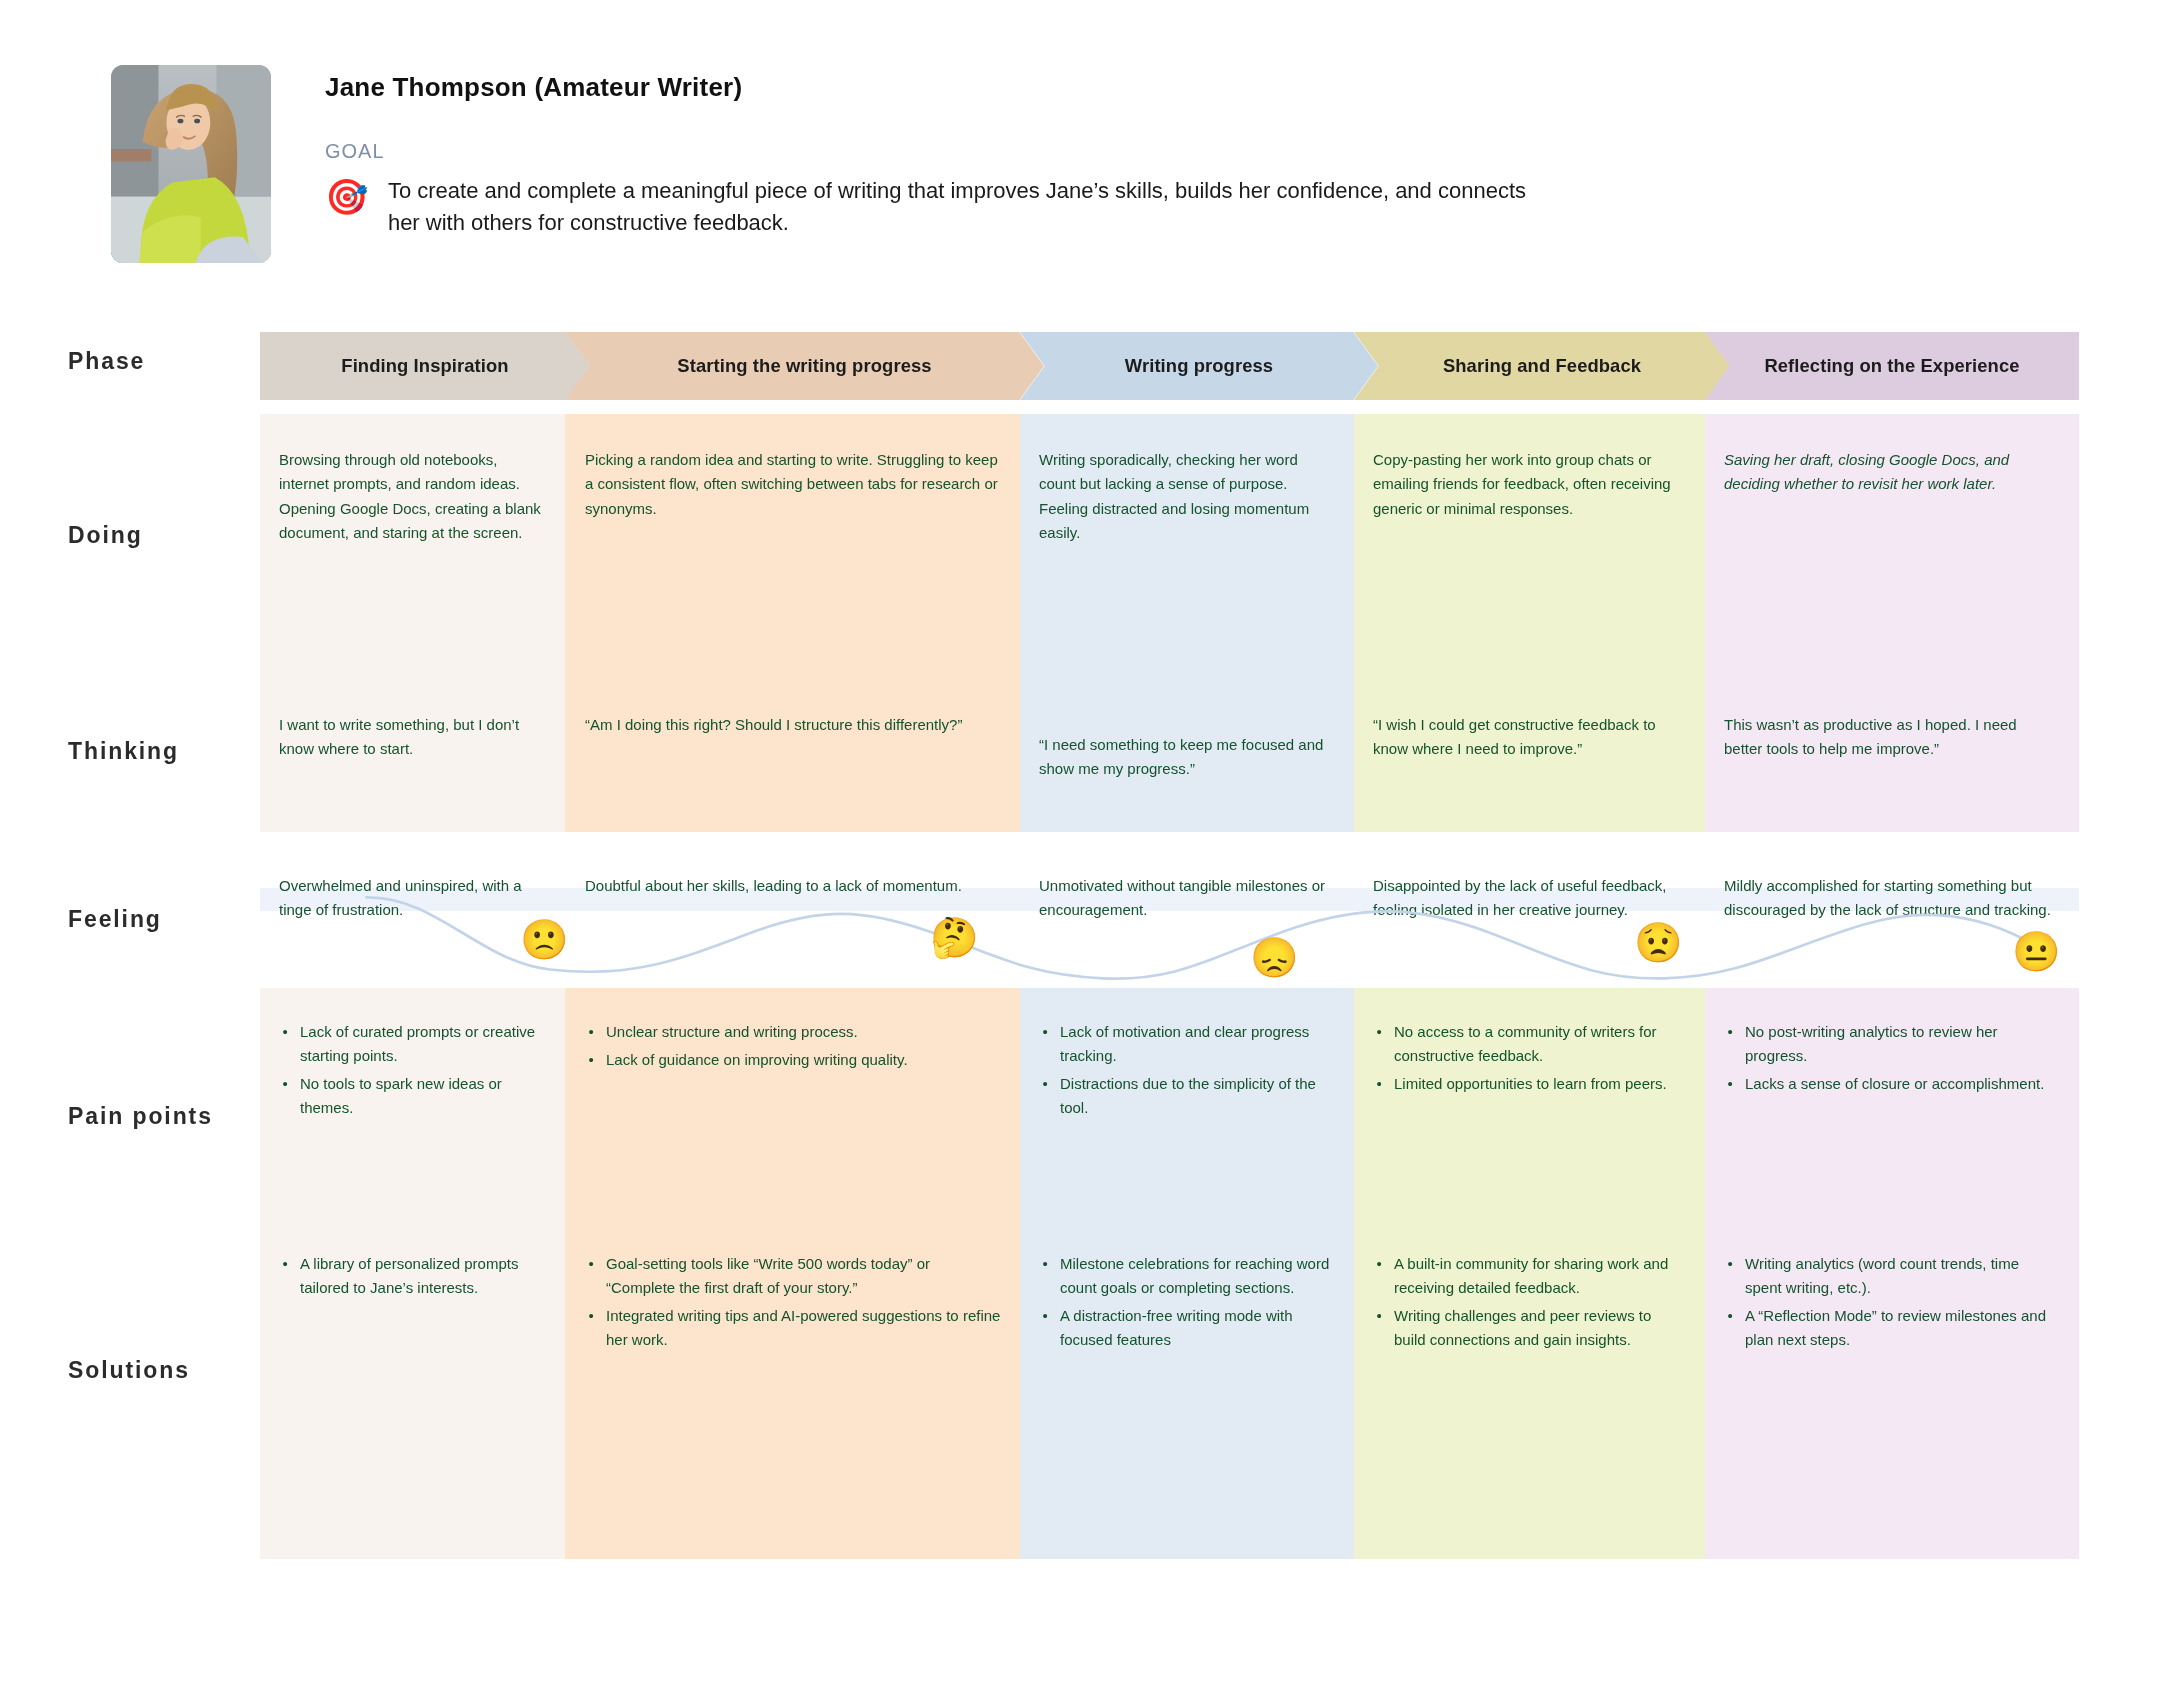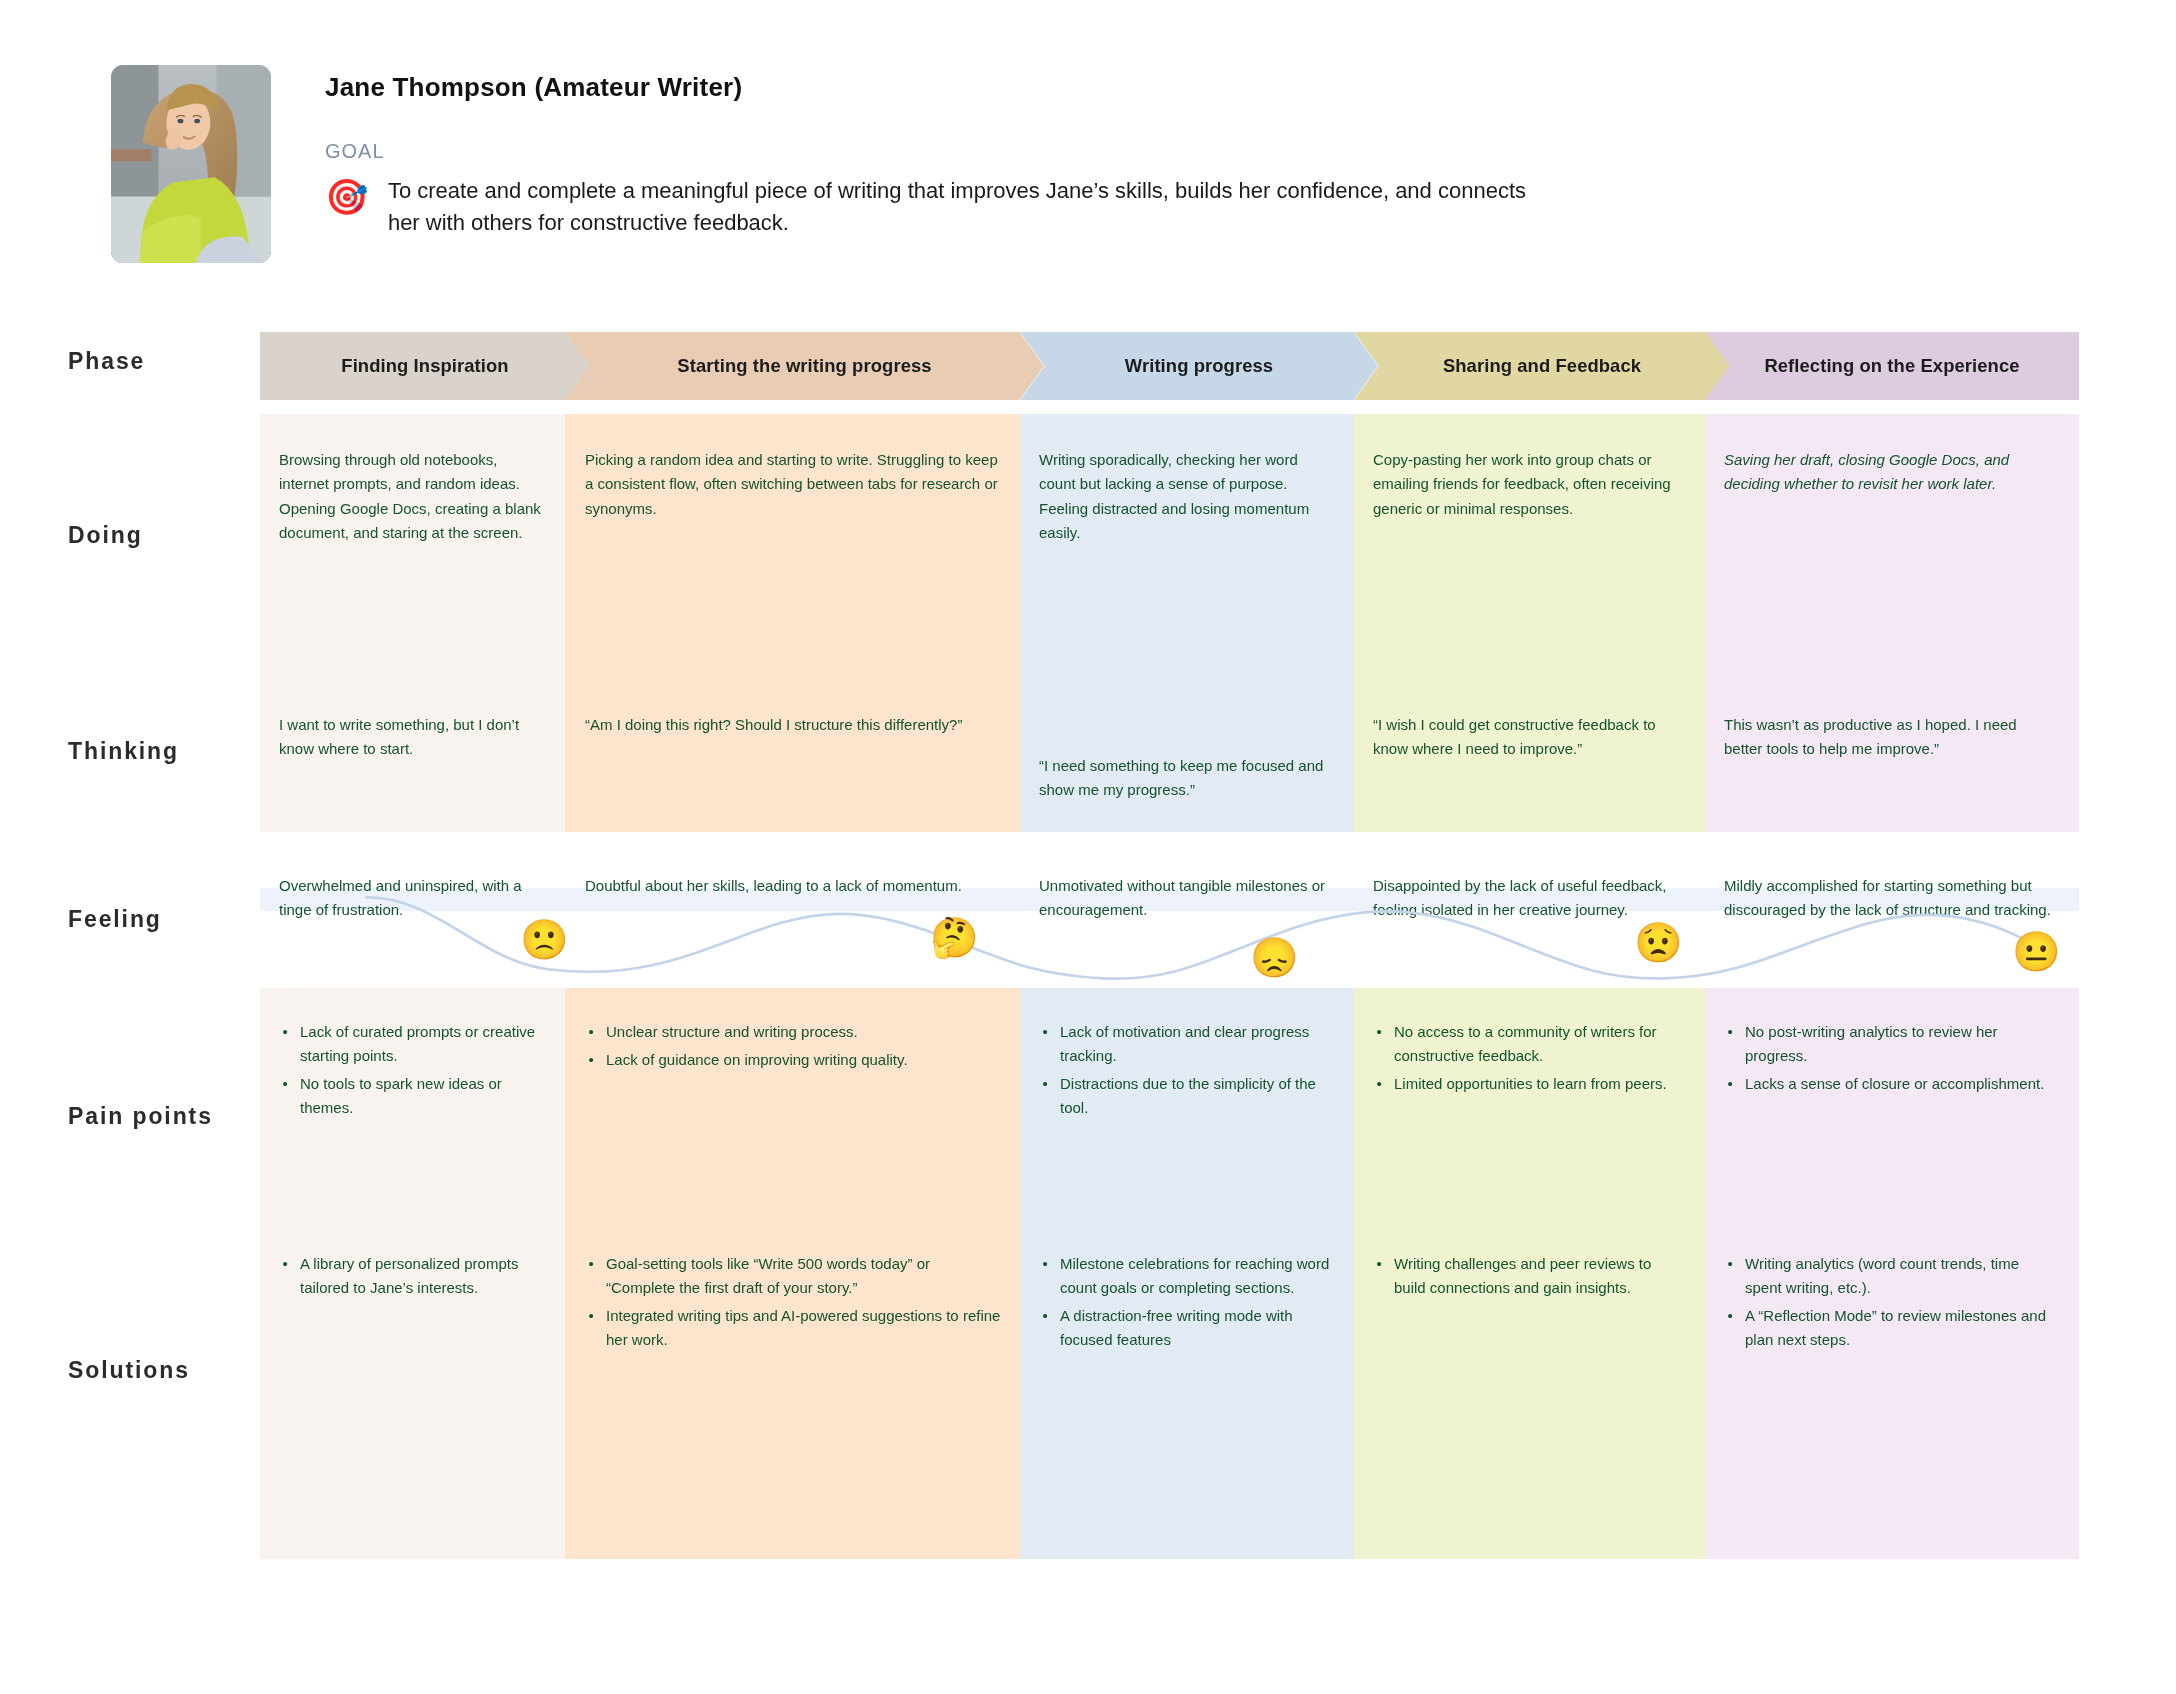"“I need something to keep" div.cell { top: 754px -> 733px }
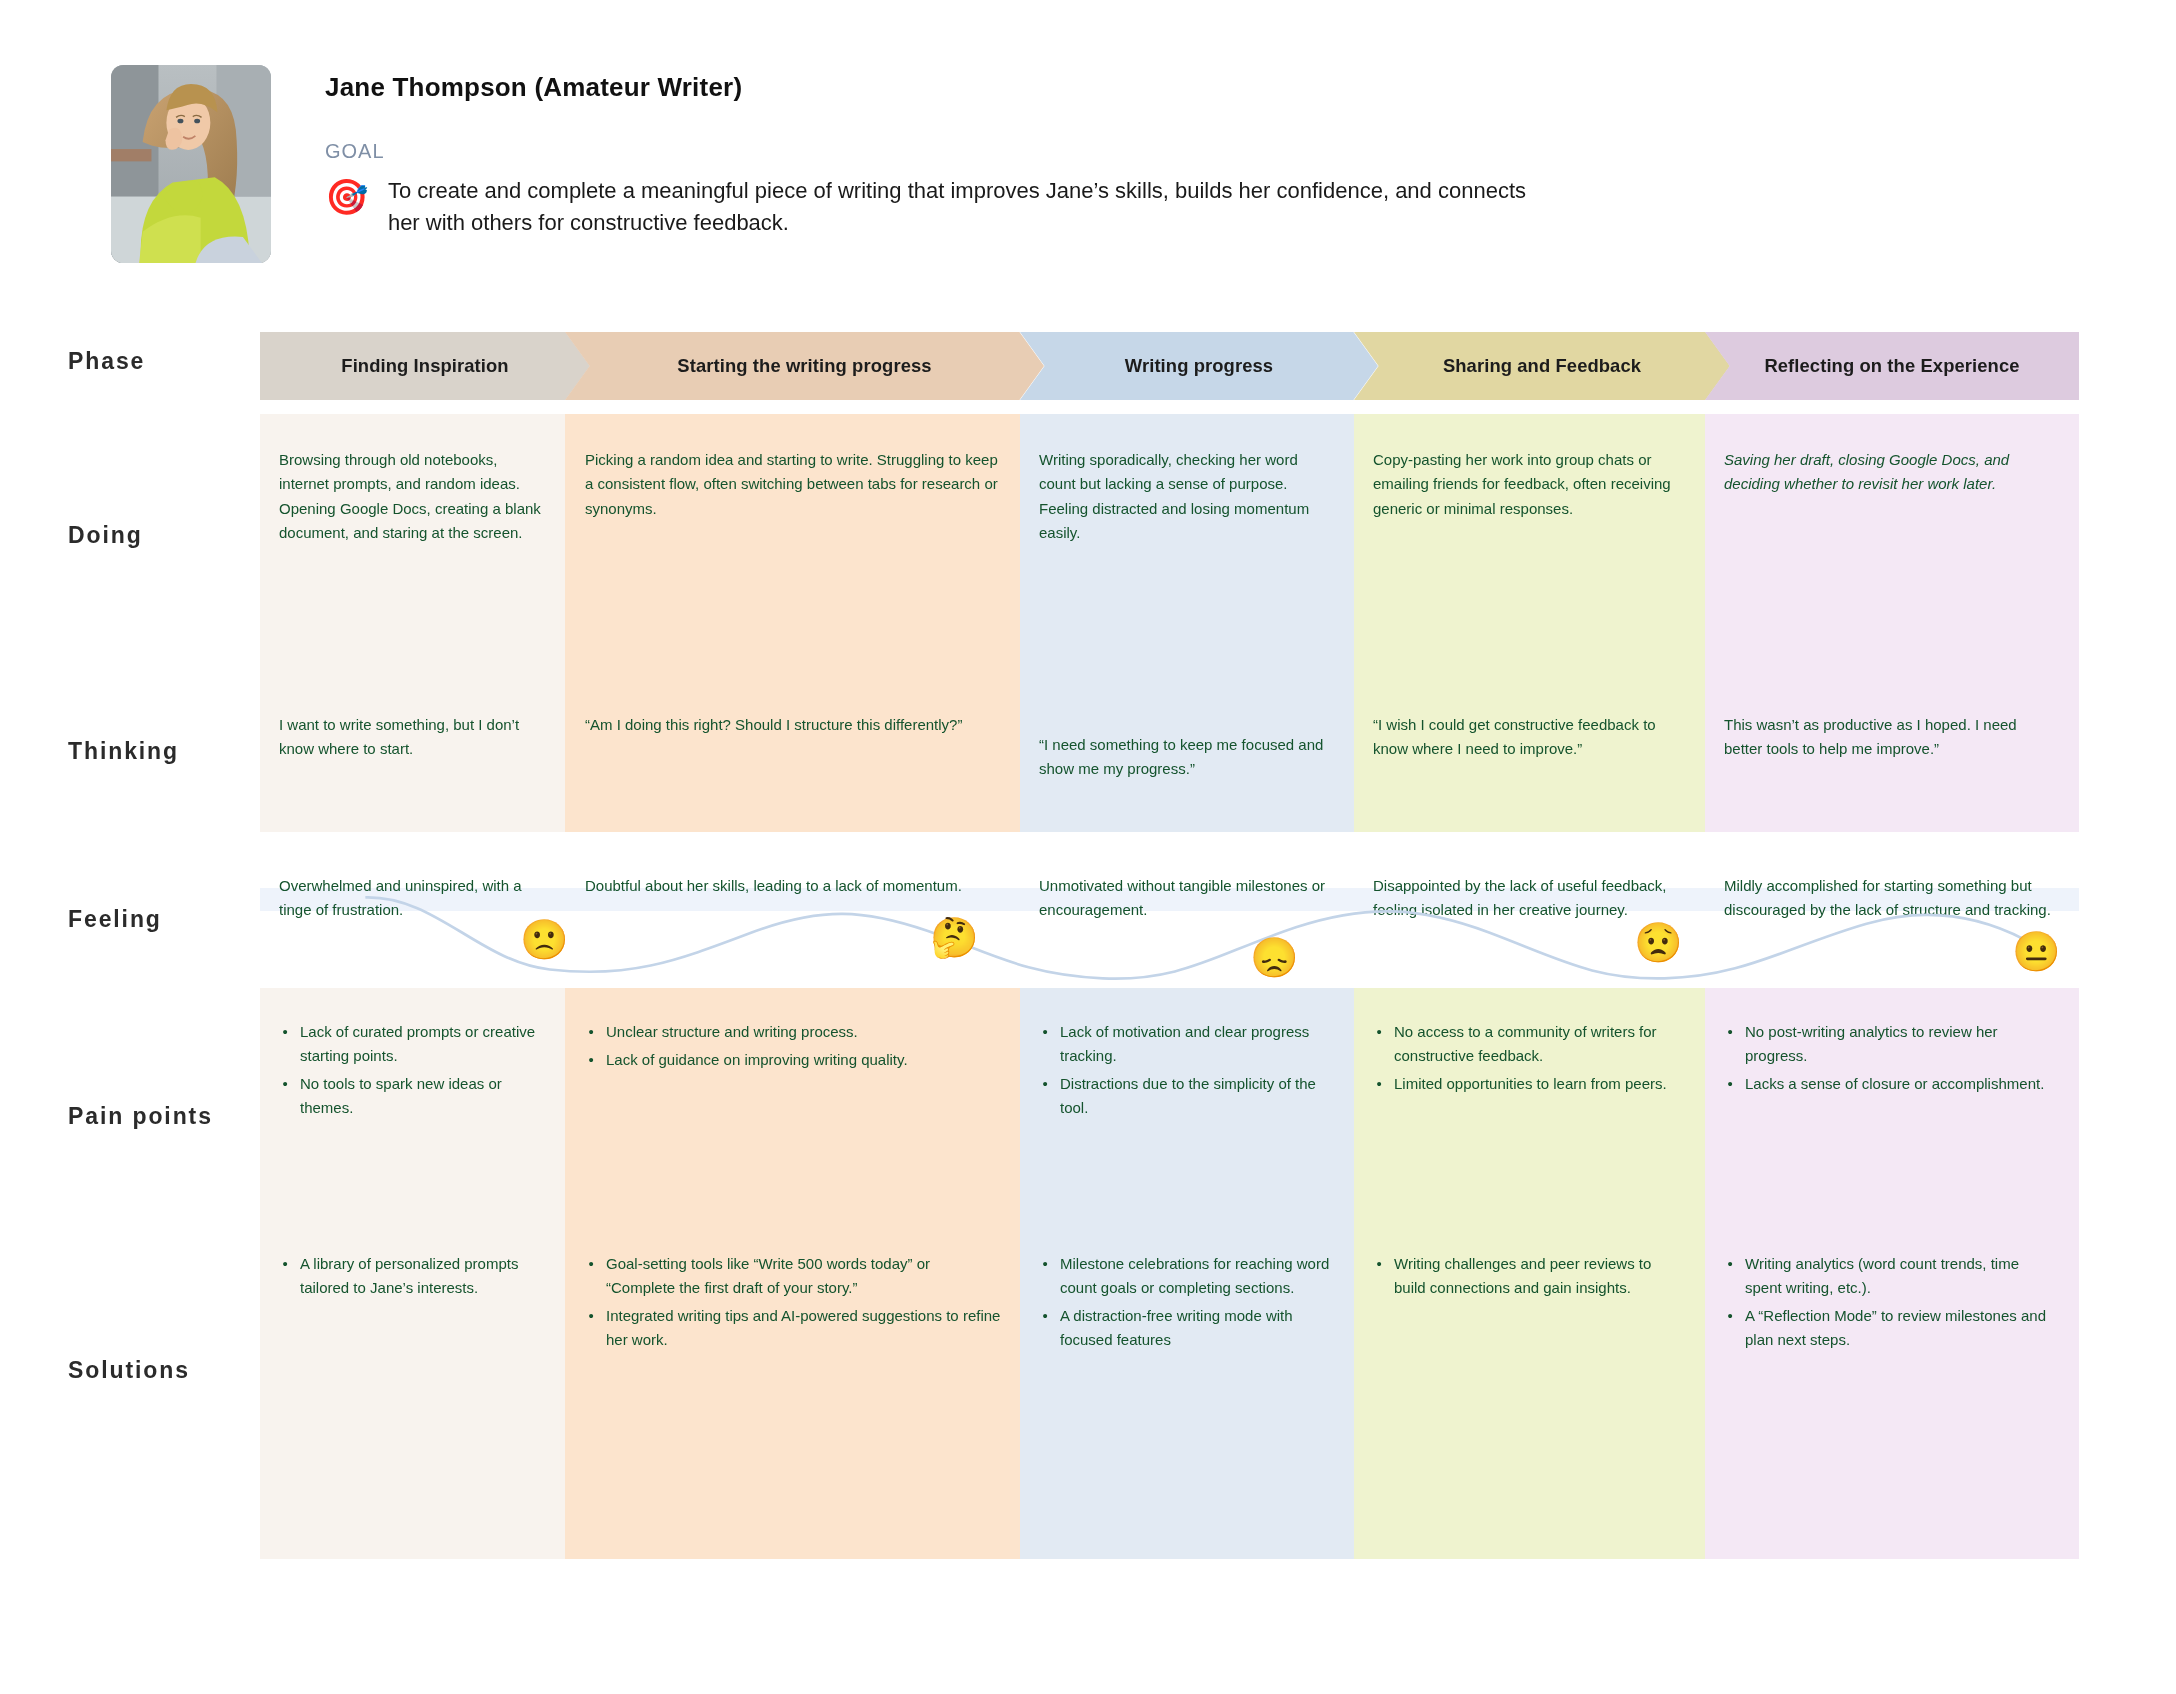"A built-in community for sharing" li { html: none -> <li><span>A built-in community for sharing work and receiving detailed feedback.</span></li> }
